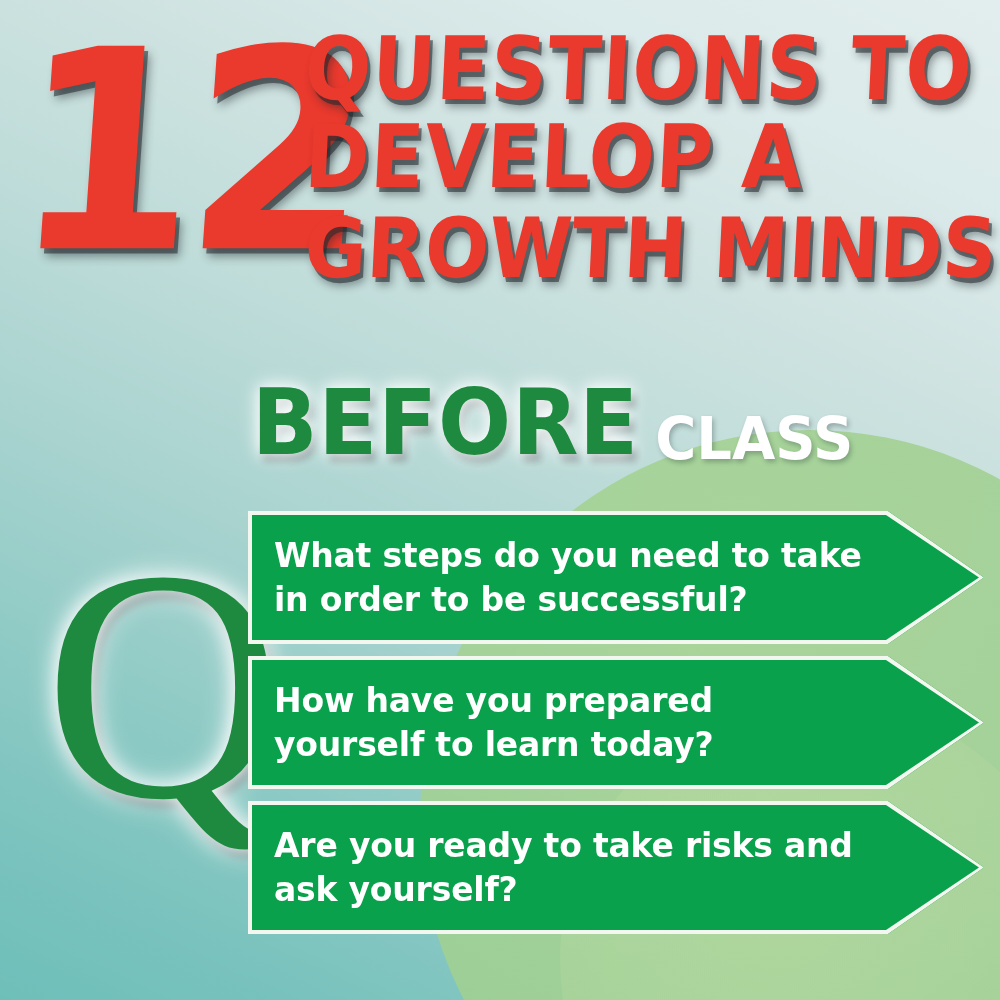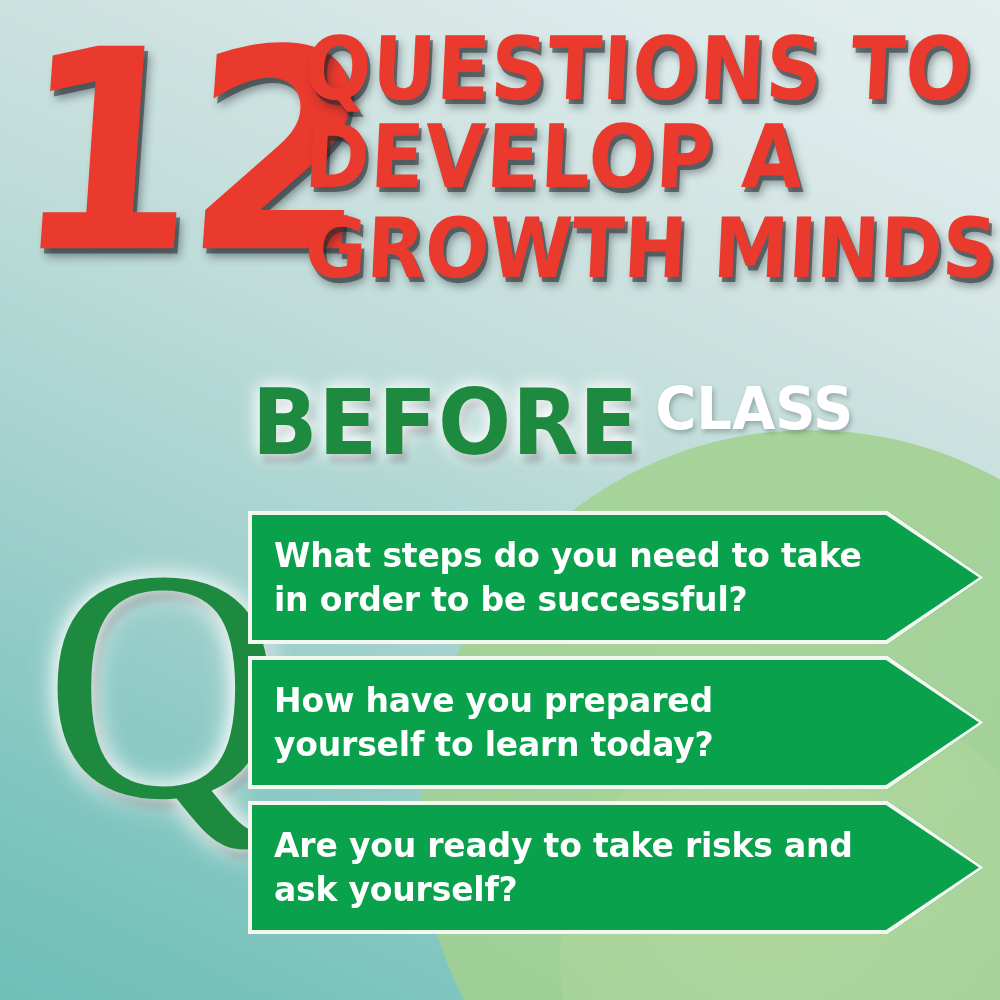"BEFORE" .heading { align-items: flex-start -> flex-end }
